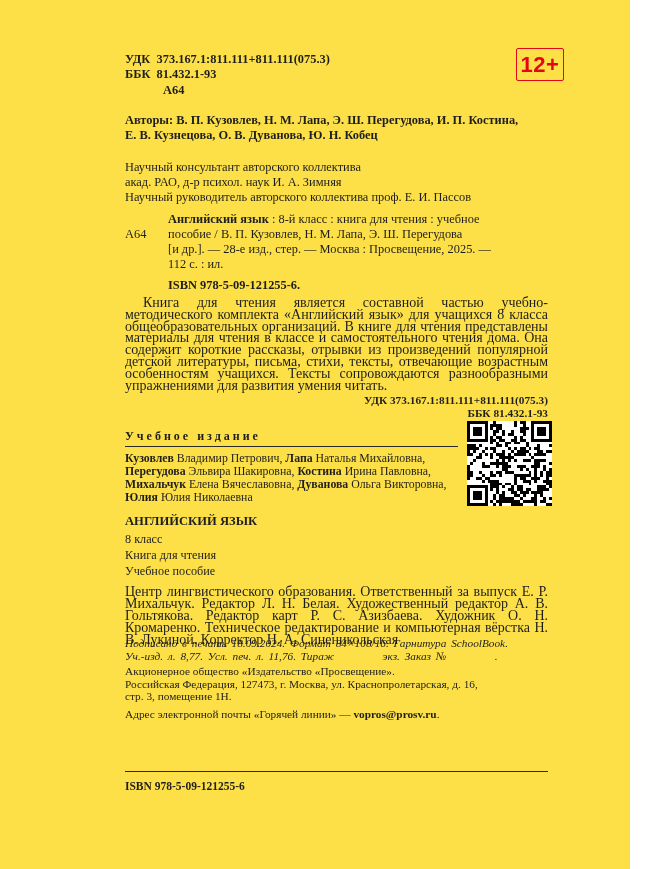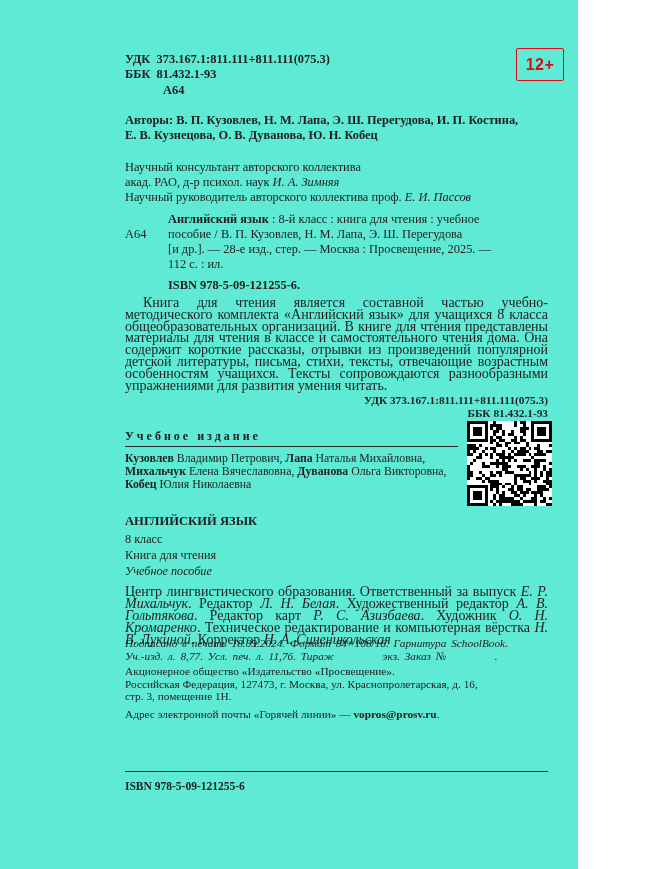"УДК 373.167.1:811.111+811.111(075.3)" .page { background: #5eead4 -> #fde047; width: 578px -> 630px }
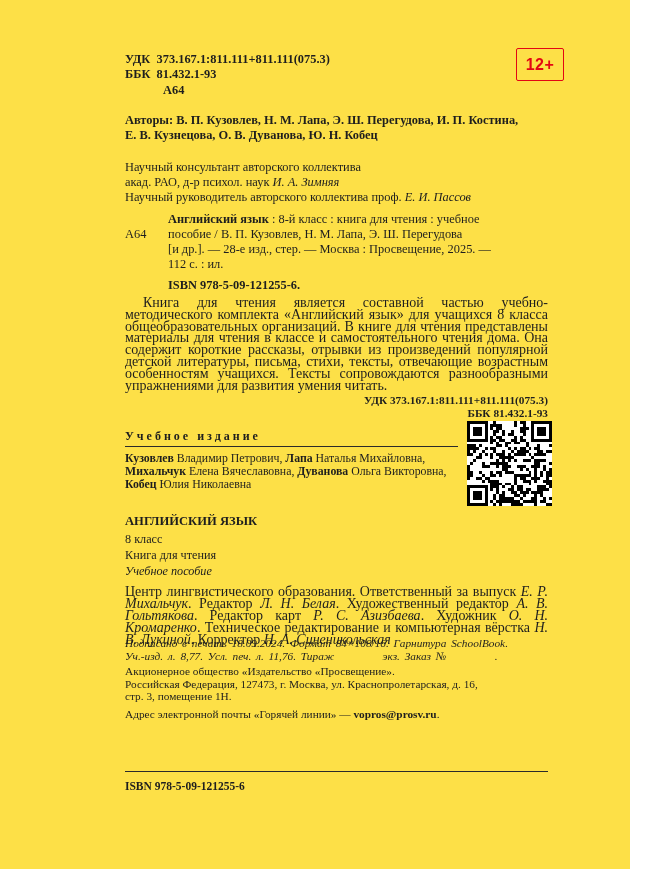"12+" .age-badge { font-size: 16px -> 22px }
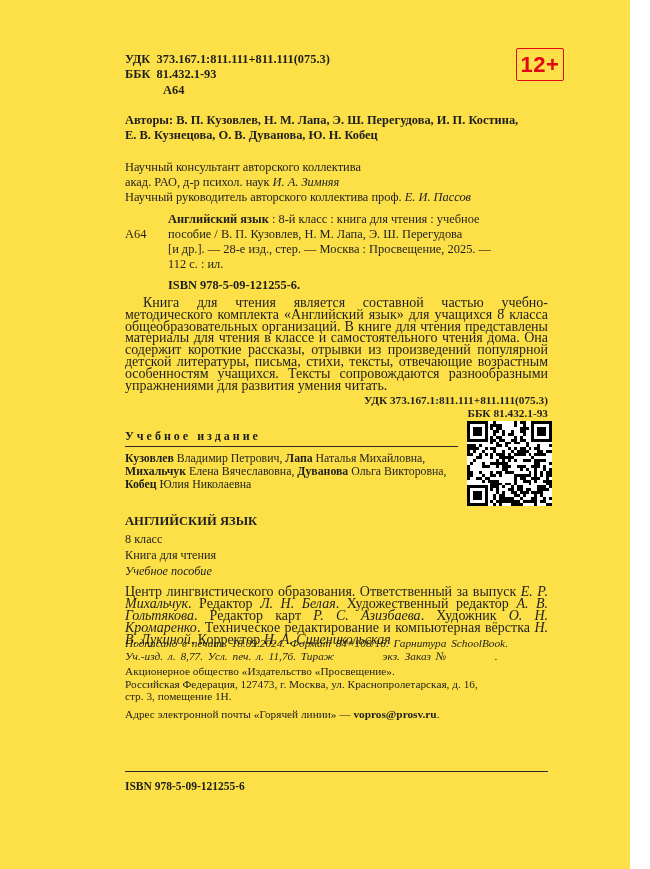"И. А. Зимняя" .it { font-style: italic -> none }
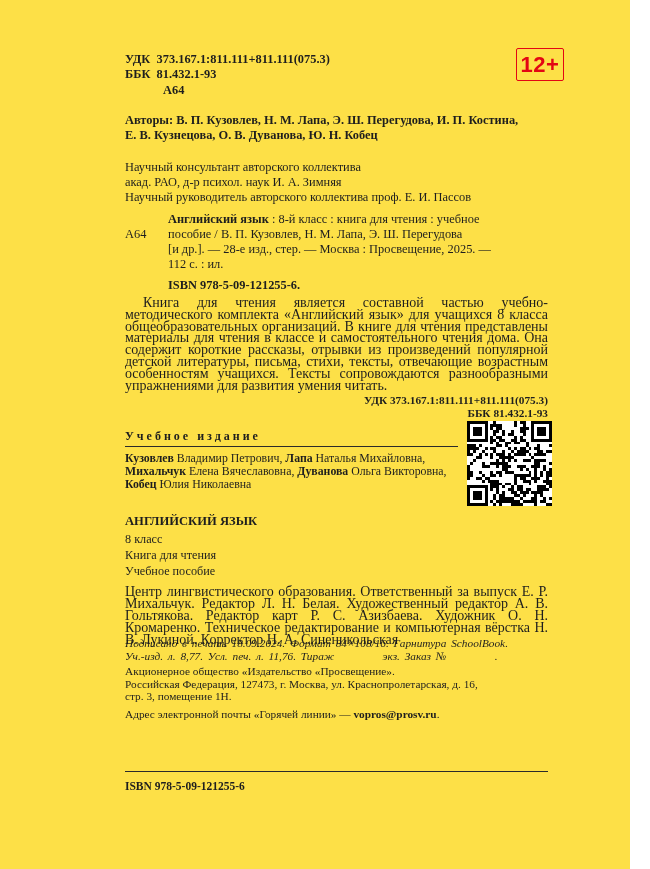"Перегудова Эльвира Шакировна, Костина" div.staff-line { html: none -> <div><span>Перегудова</span><span> Эльвира Шакировна, </span><span>Костина</span><span> Ирина Павловна,</span></div> }
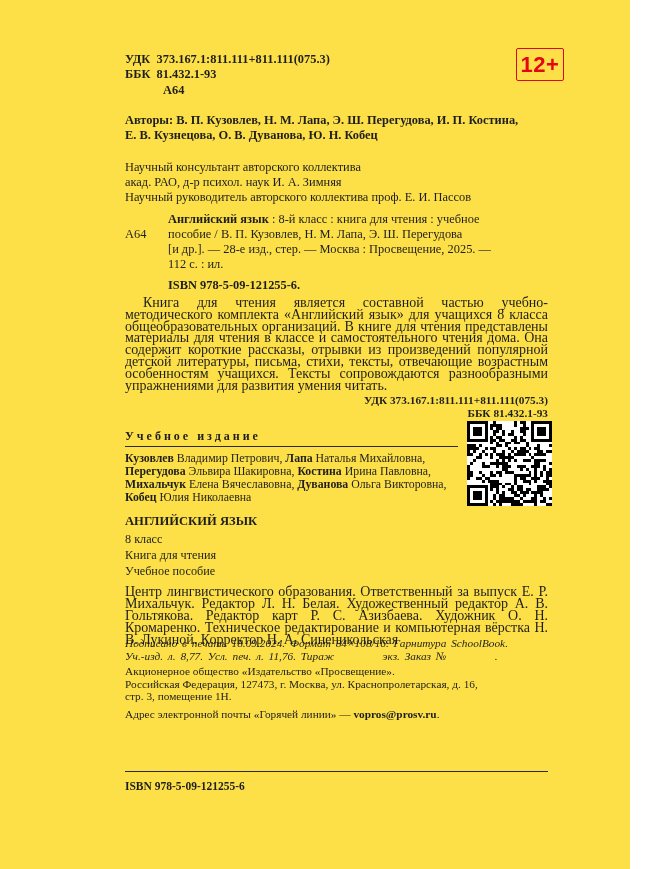"Кобец" span.bd { text: Кобец -> Юлия }
